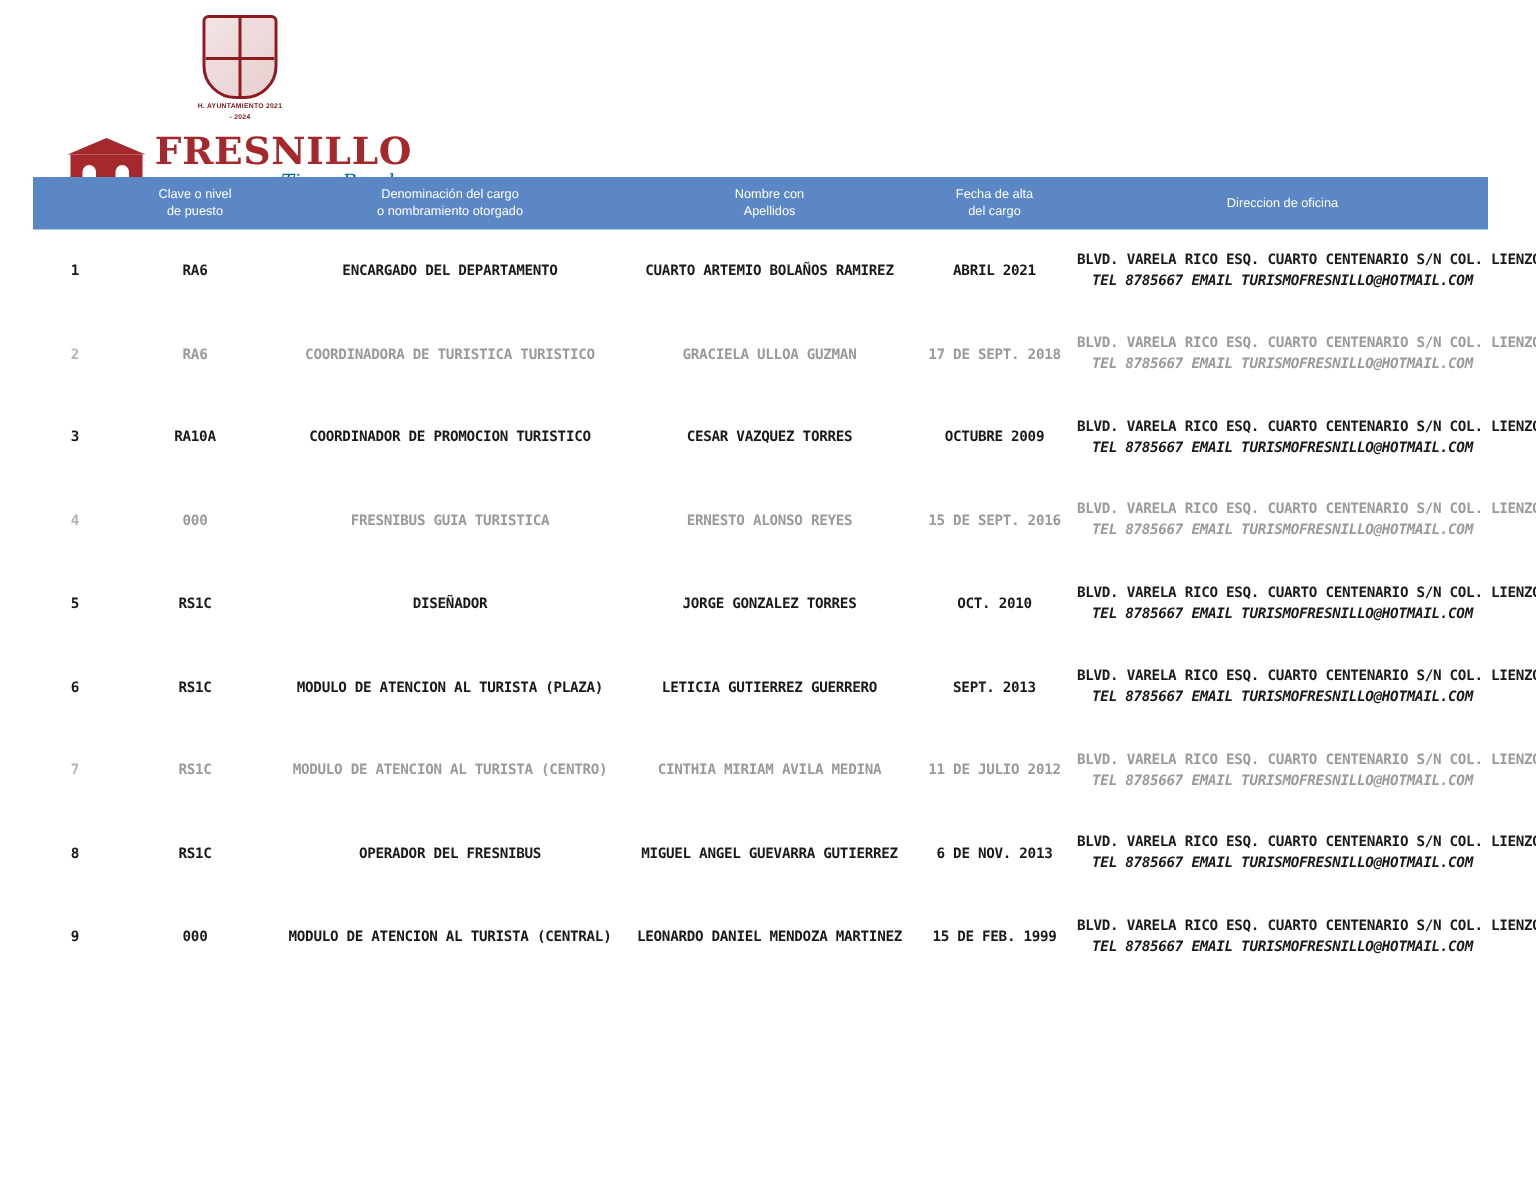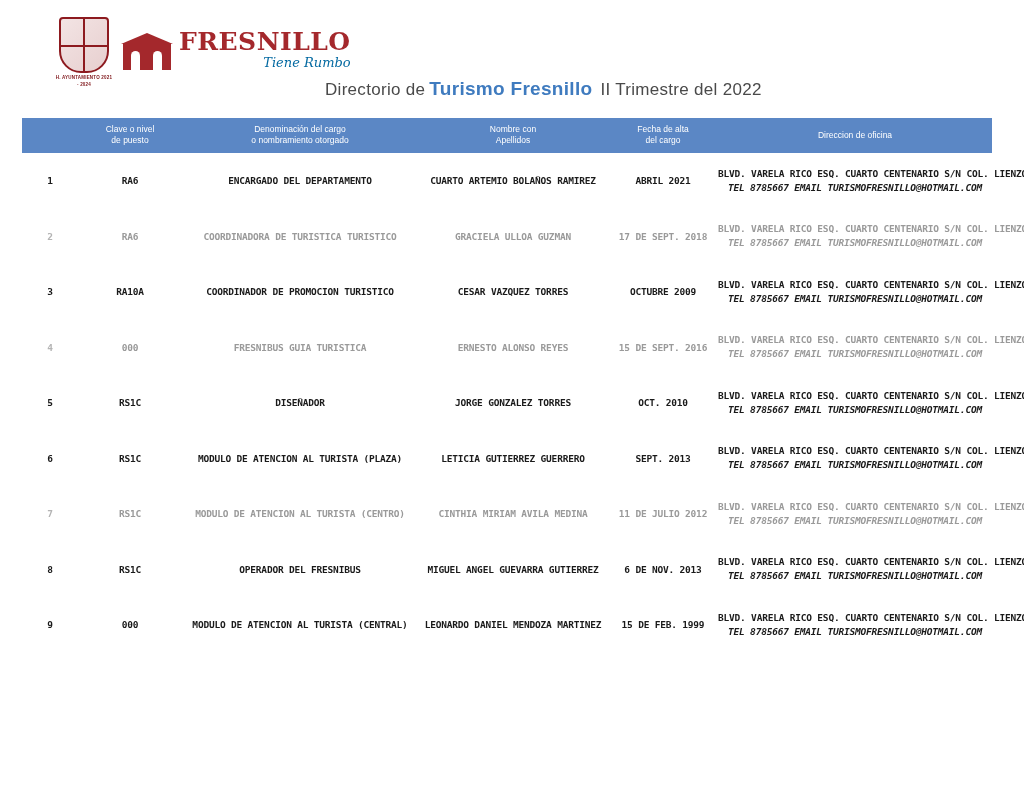"FRESNILLO" .logo-box { flex-direction: none -> column }
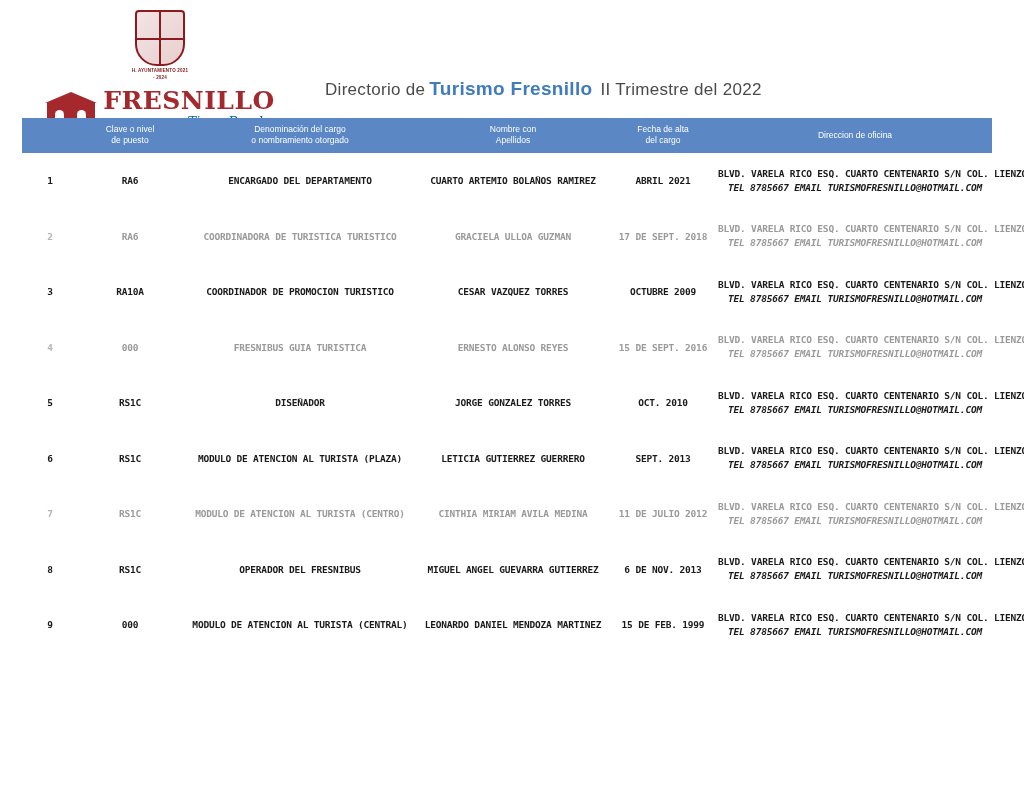"Directorio de Turismo Fresnillo II" div.title-row { html: <div> <span>Directorio de</span><span>Turismo Fresnillo</span><span>II Trimestre del 2022</span> </div> -> none }
